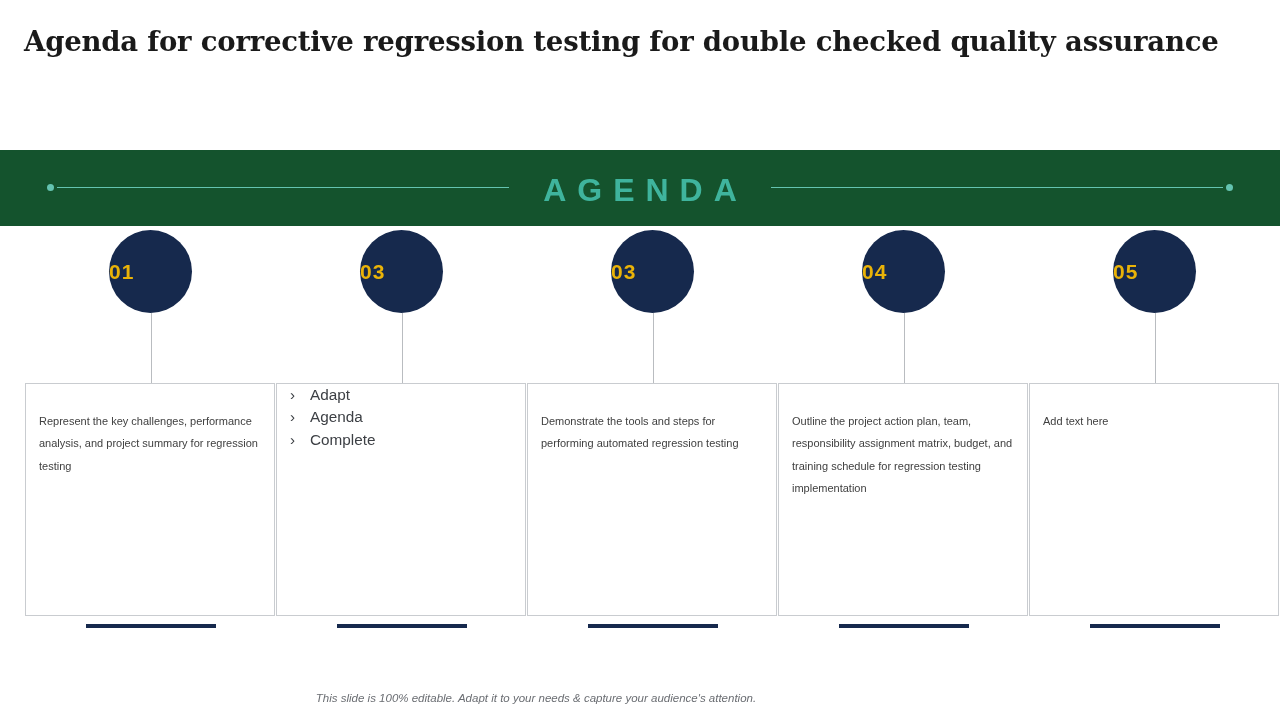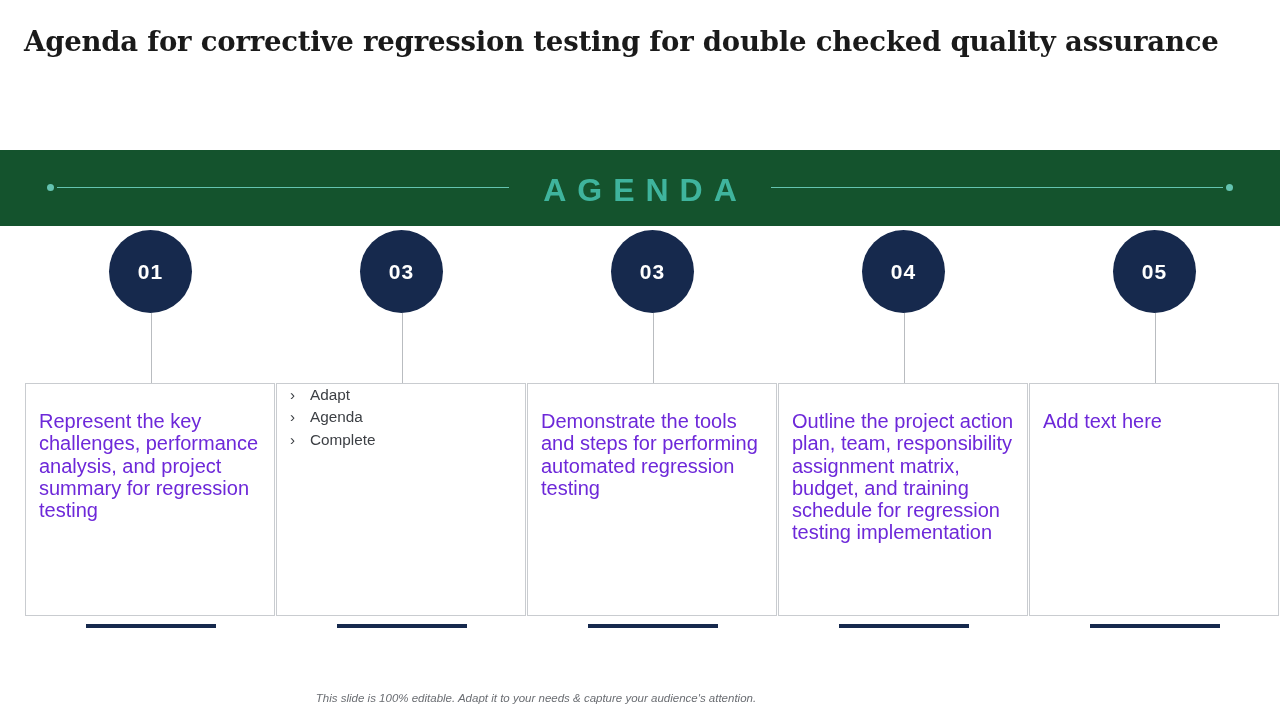"01" .circle { color: #ffffff -> #eab308; text-align: center -> none }
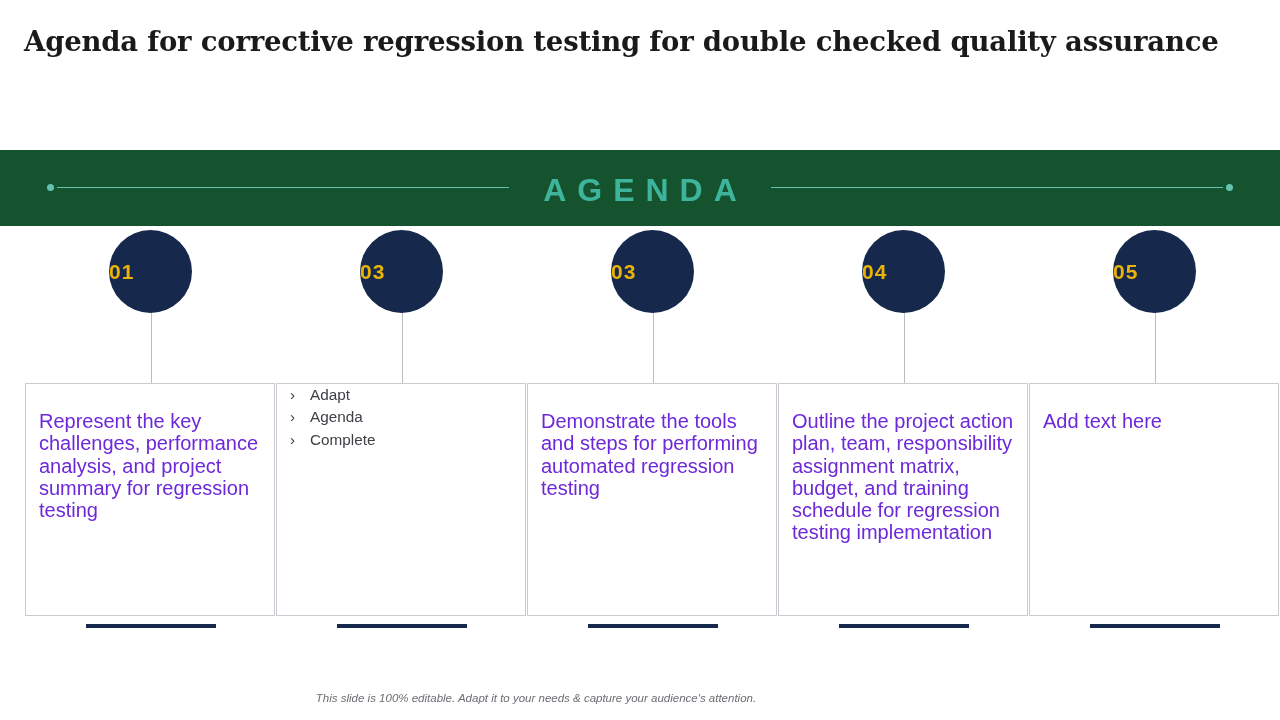"Represent the key challenges," .card-text { color: #6d28d9 -> #404040; font-size: 20px -> 11px }
